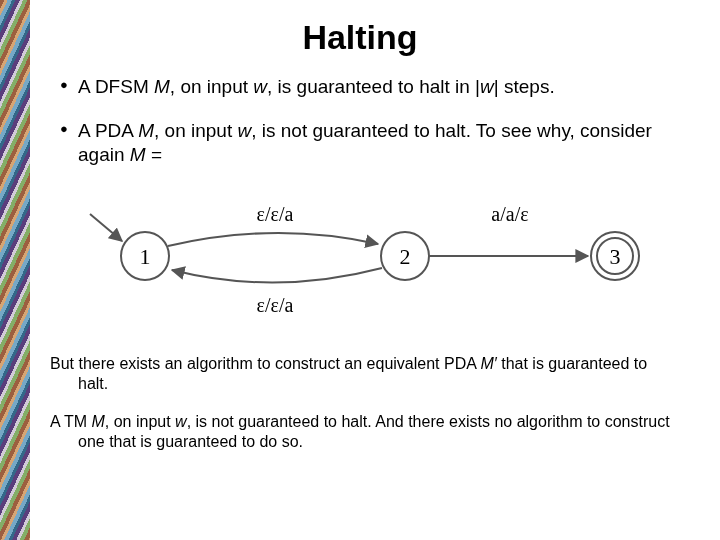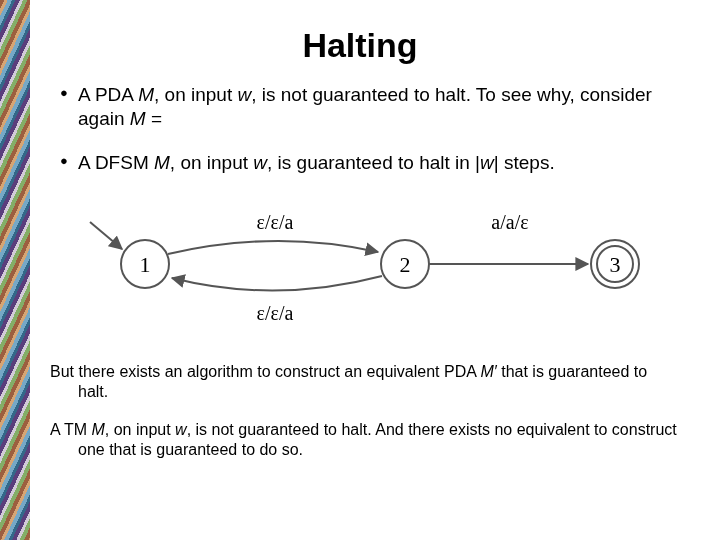"Halting" .content { top: 16px -> 8px }
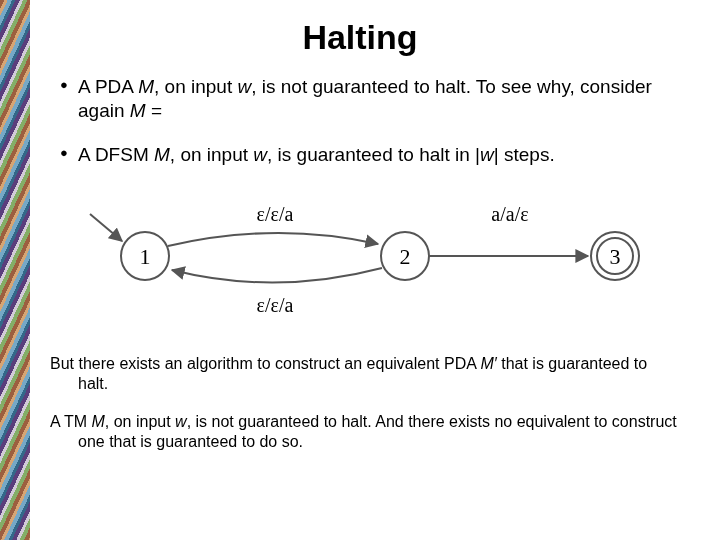"A PDA M, on input" li { order: before "A DFSM M, on input" -> after "A DFSM M, on input" }
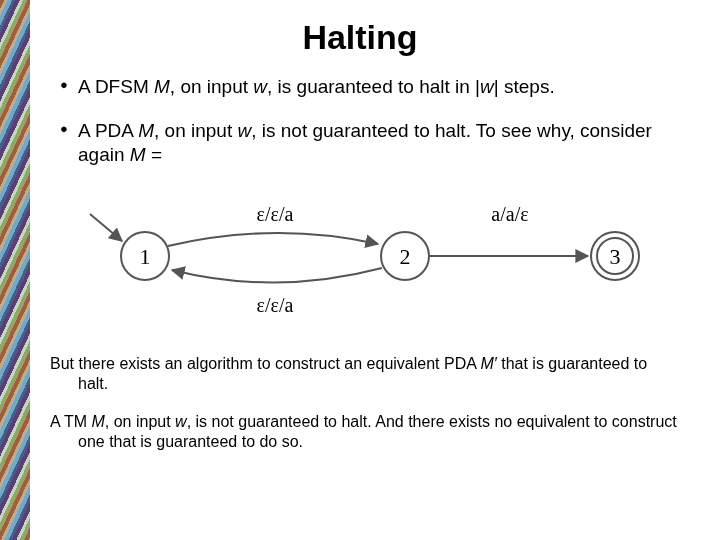", is not guaranteed to halt. And" span { text: equivalent -> algorithm }
